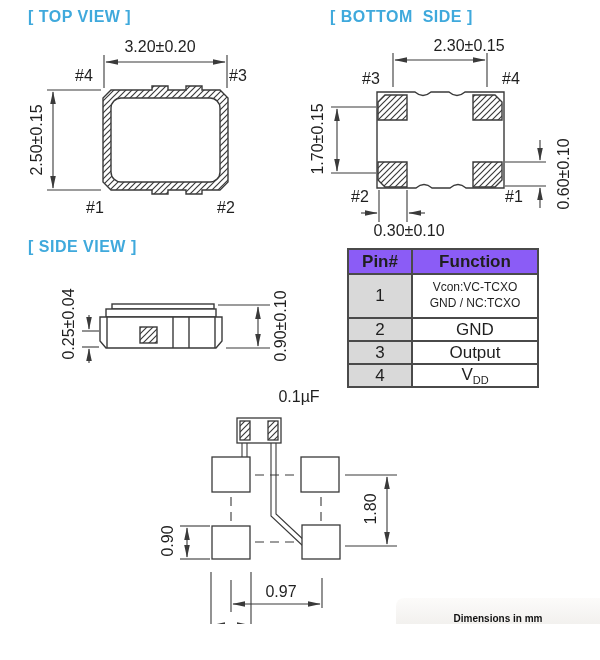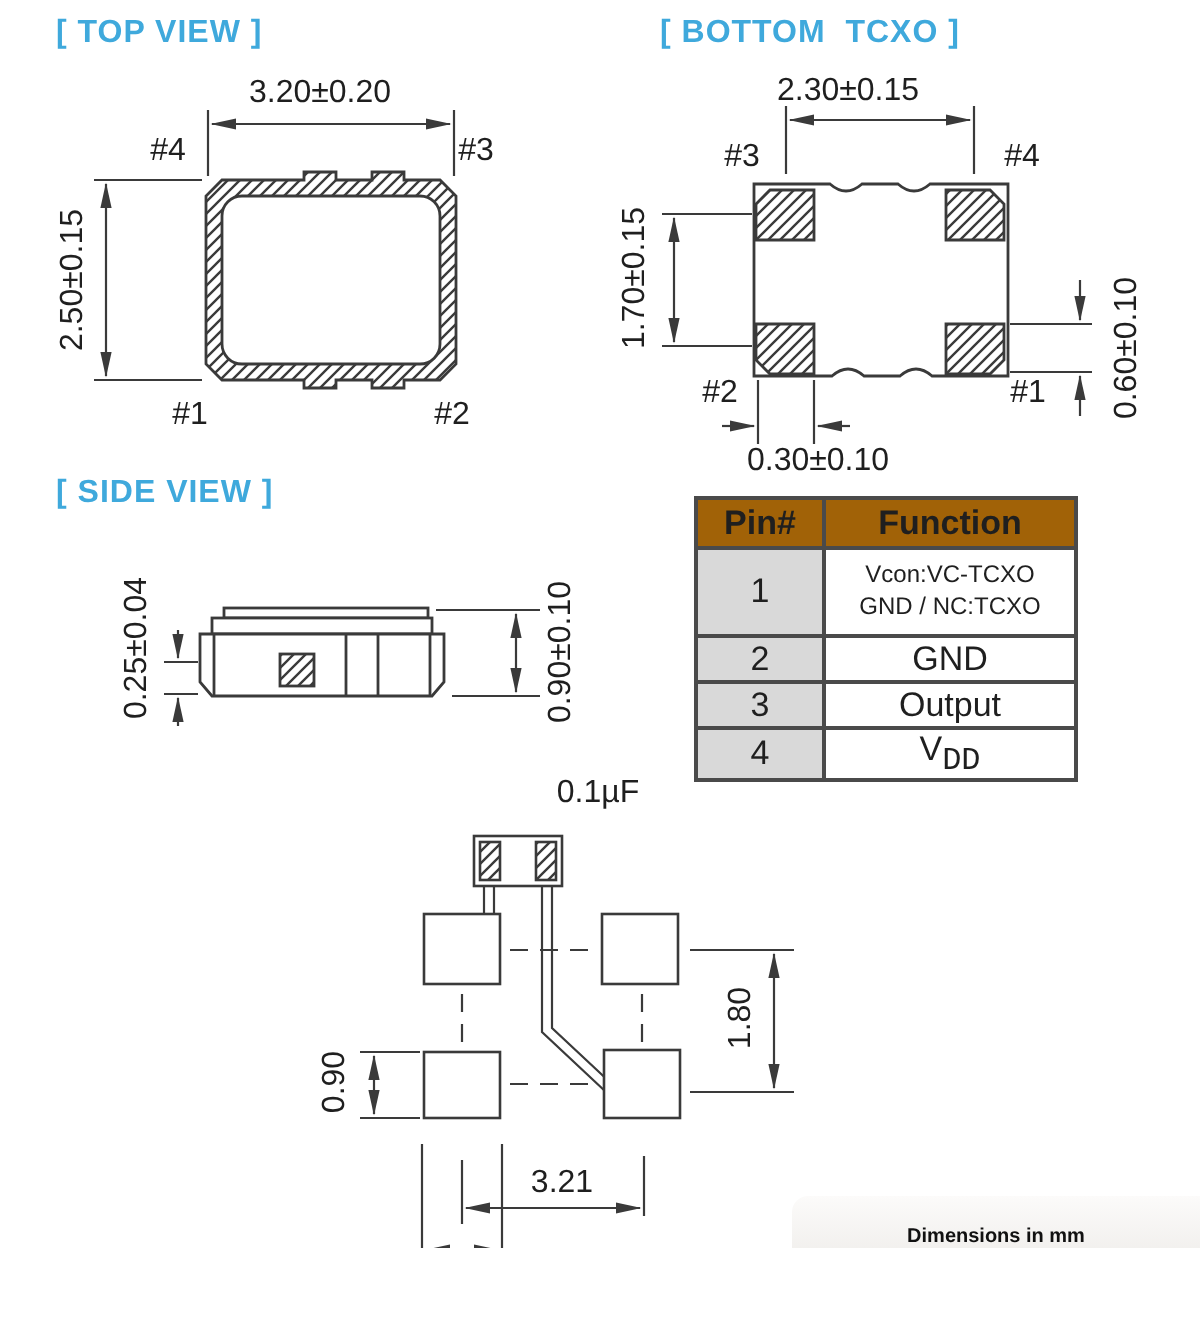"[ BOTTOM TCXO ]" div.view-title { text: TCXO -> SIDE }
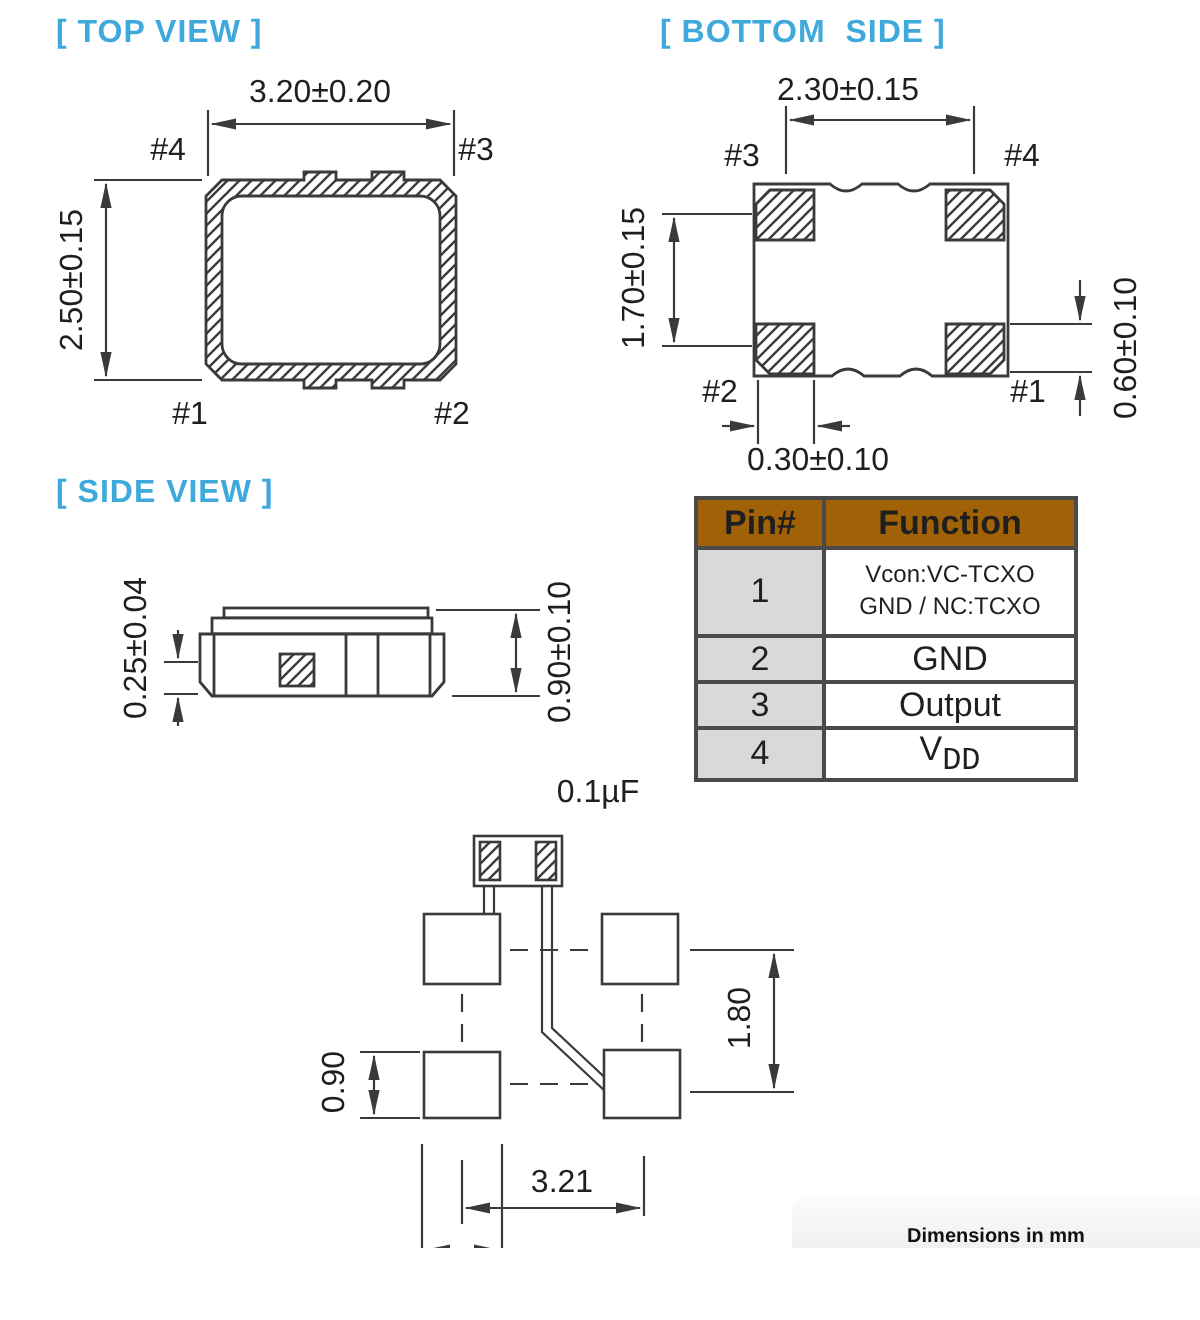"2.30±0.15" div.lbl { left: 424px -> 469px }
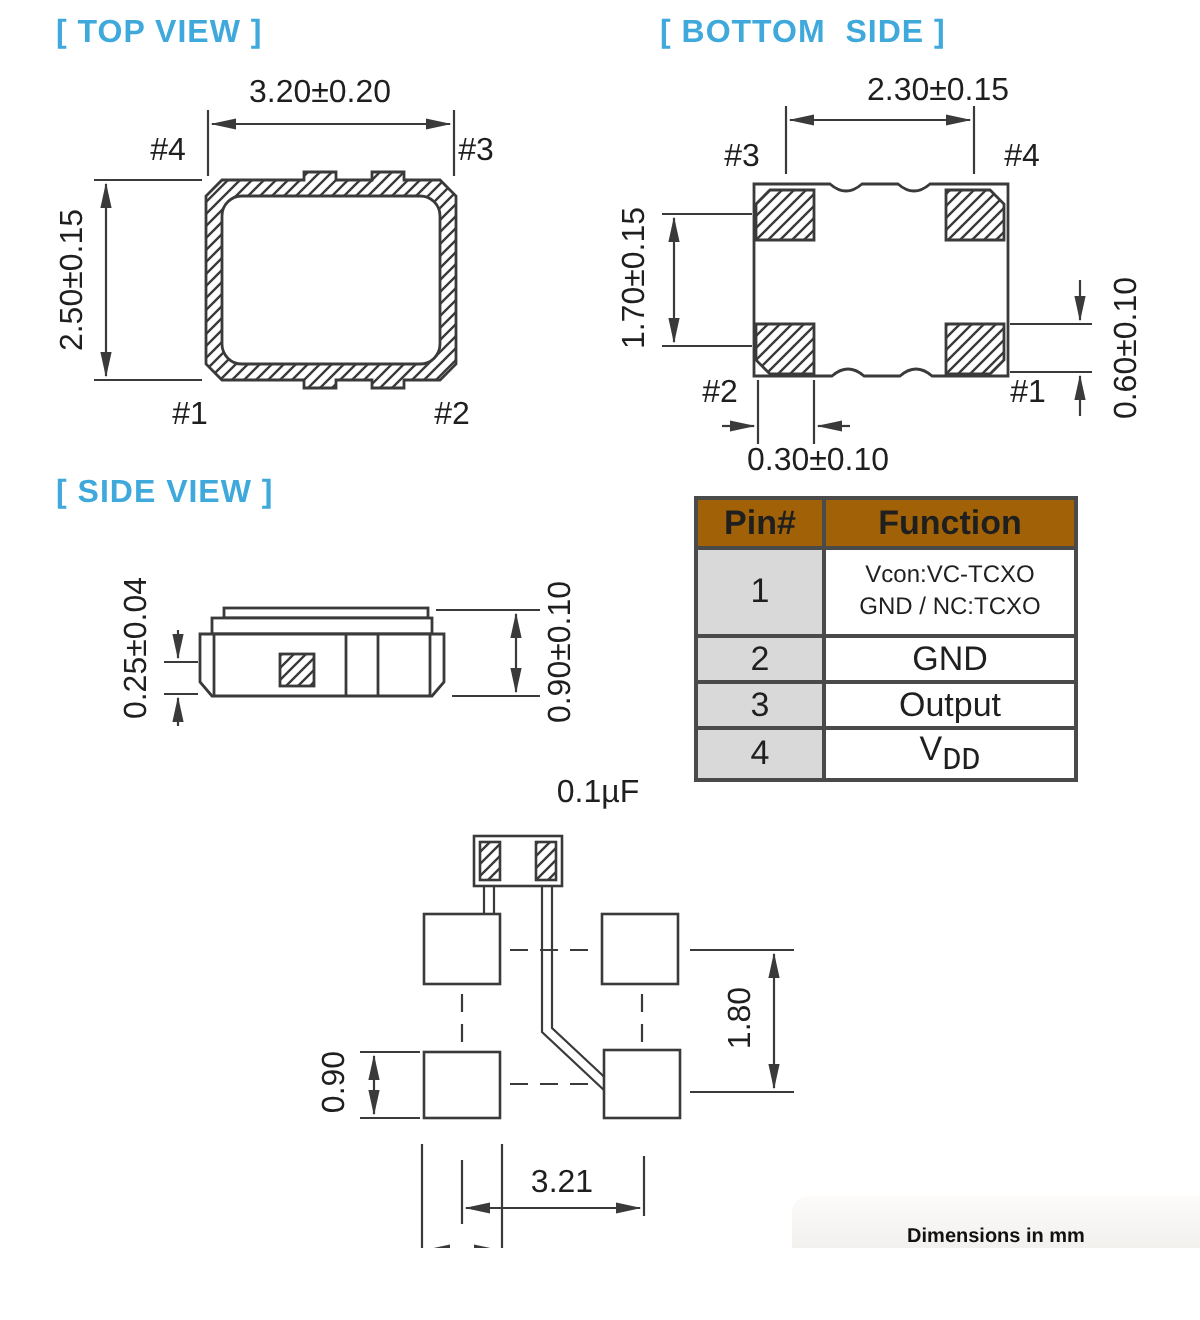"Pin#" .pin-table th { background: #a16207 -> #8b5cf6 }
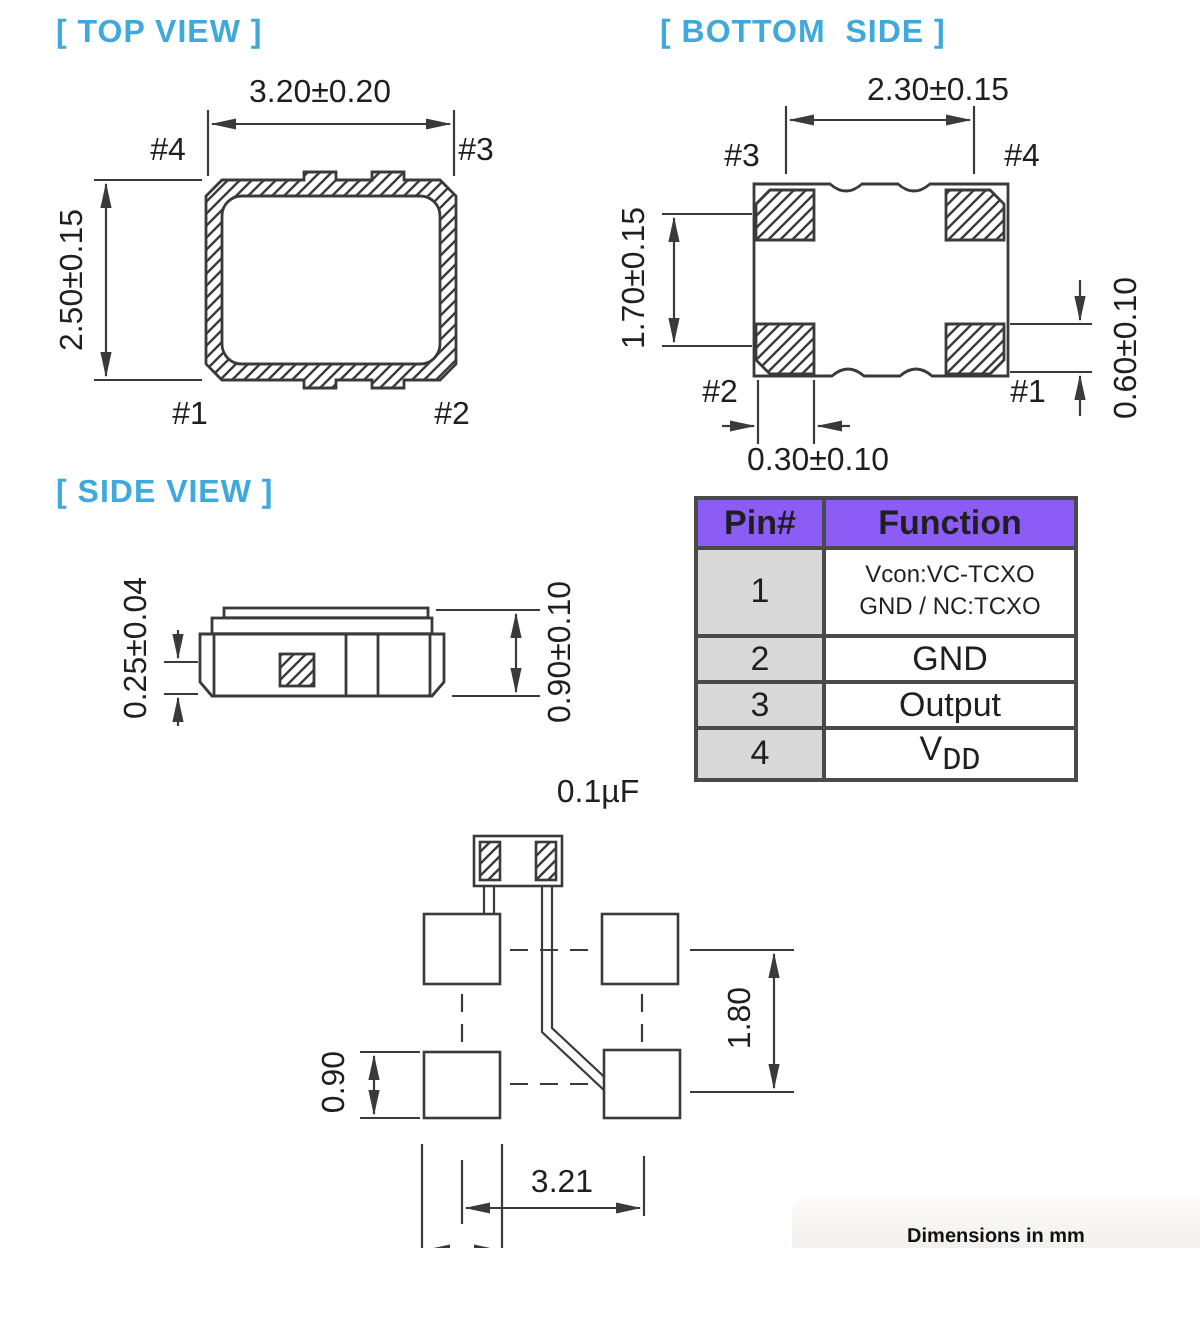"DD" .pin-table sub { font-family: Liberation Mono, monospace -> none; font-size: 16px -> 11px }
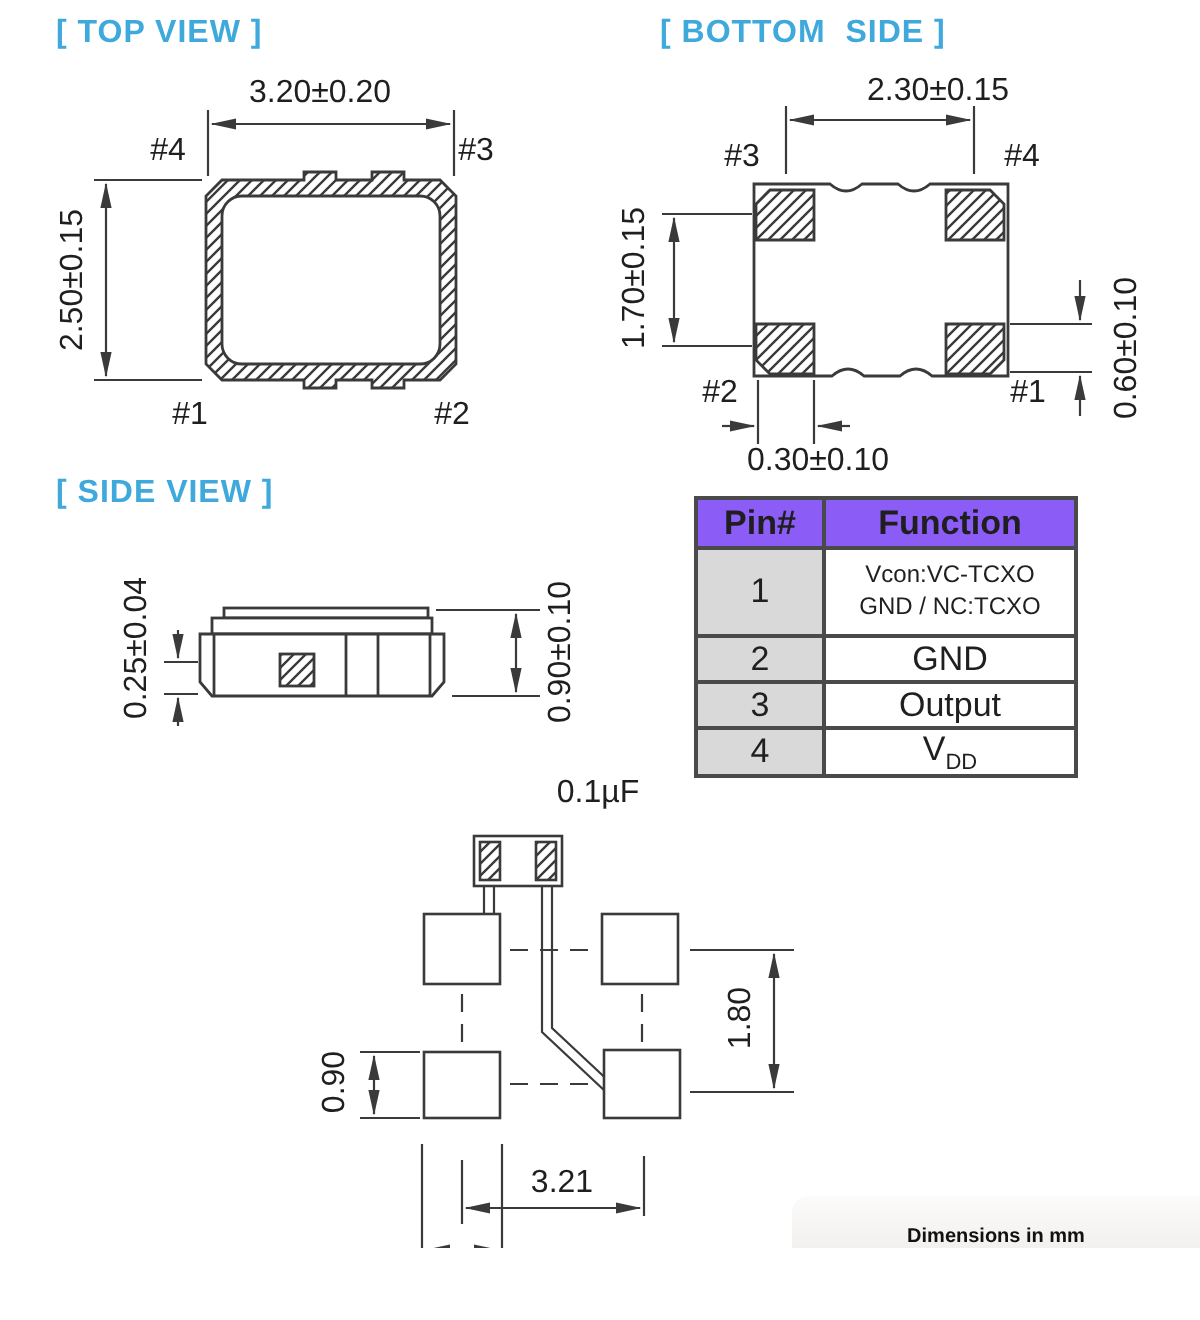"3.21" div.lbl { text: 3.21 -> 0.97 }
